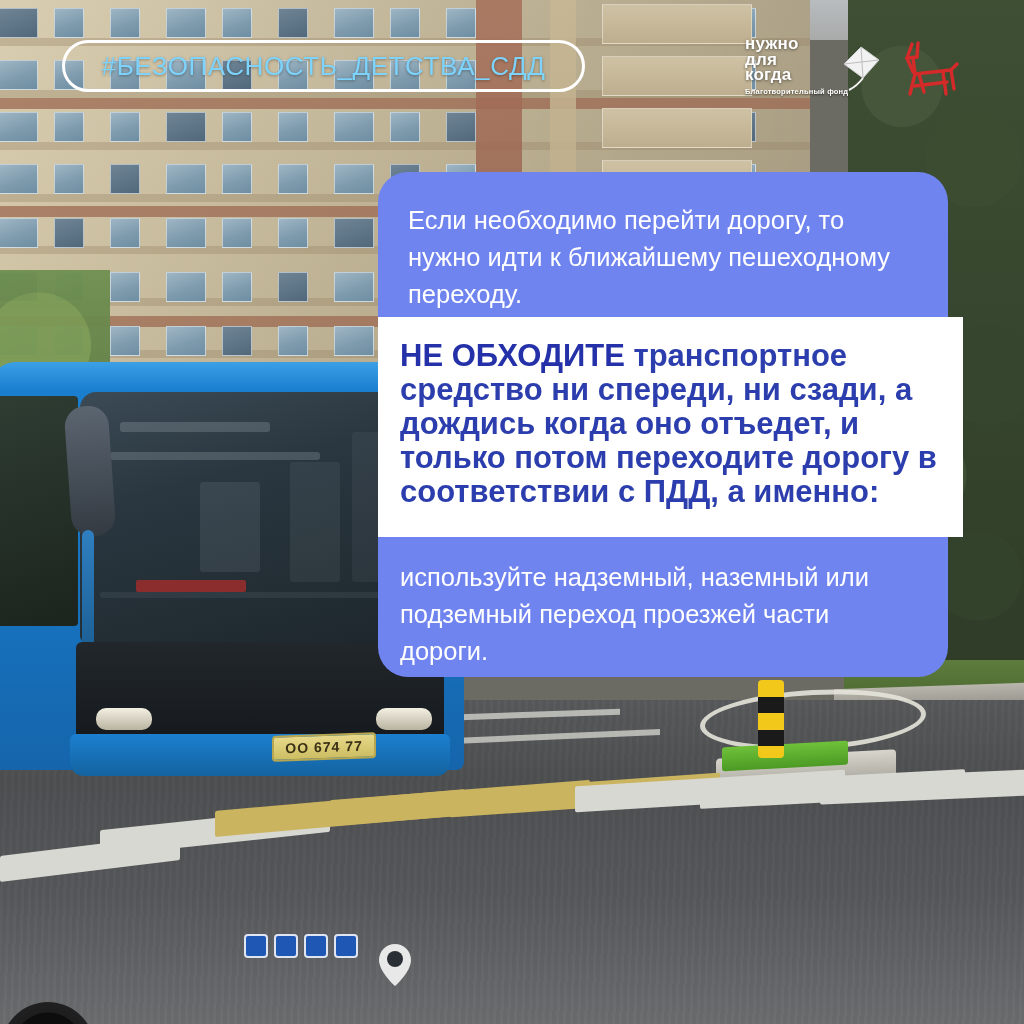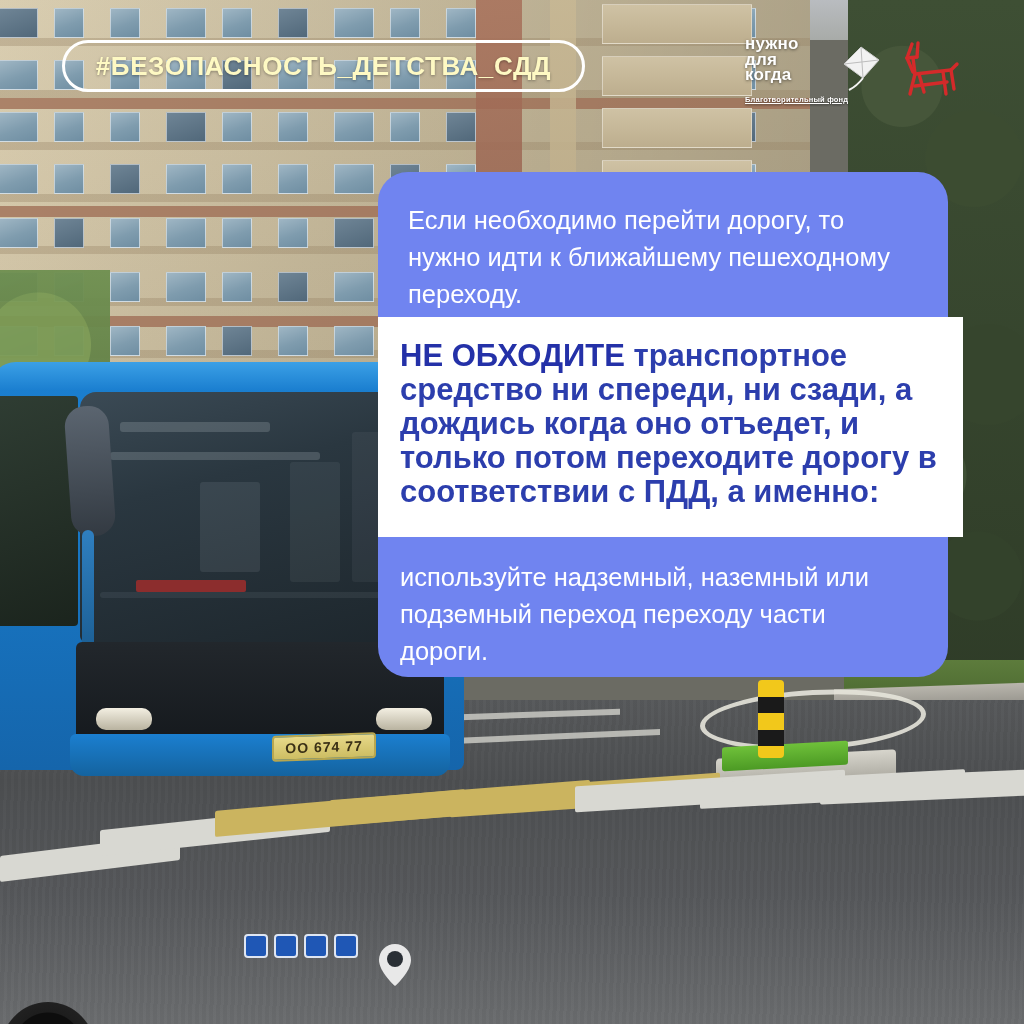"#БЕЗОПАСНОСТЬ_ДЕТСТВА_СДД" .pill-text { color: #fef9c3 -> #7dd3fc; font-weight: bold -> normal }
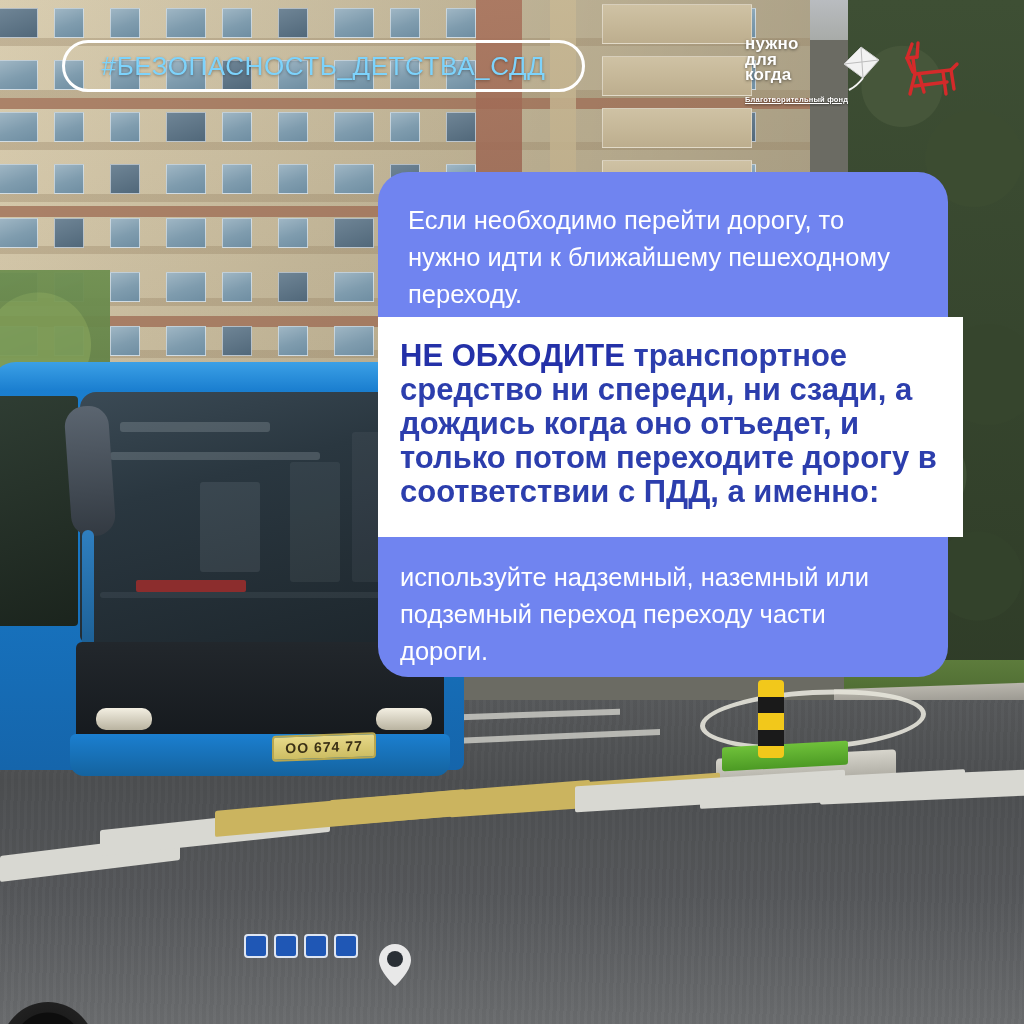"Благотворительный фонд" .logo-sub { margin-top: 12px -> 4px; text-decoration: underline -> none }
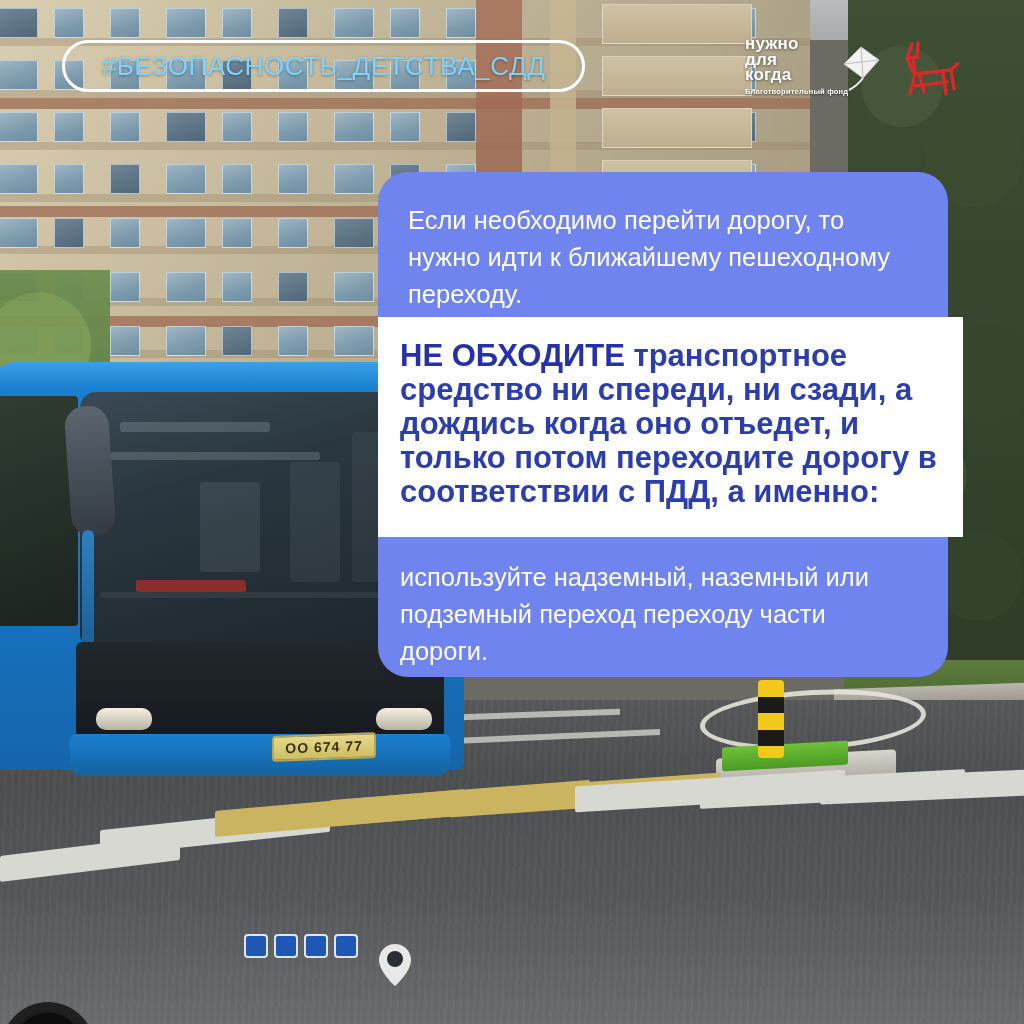"используйте надземный, наземный или" div.p-blue2 { text: переходу -> проезжей }
